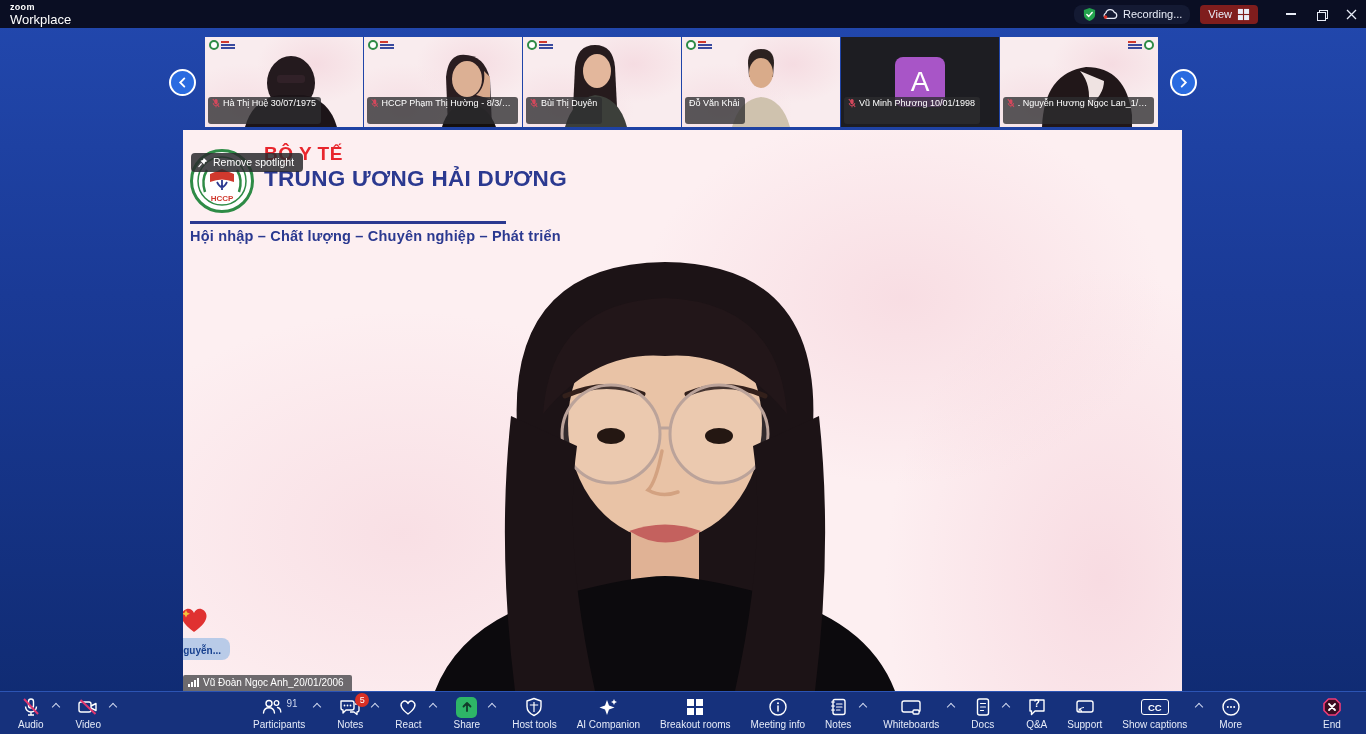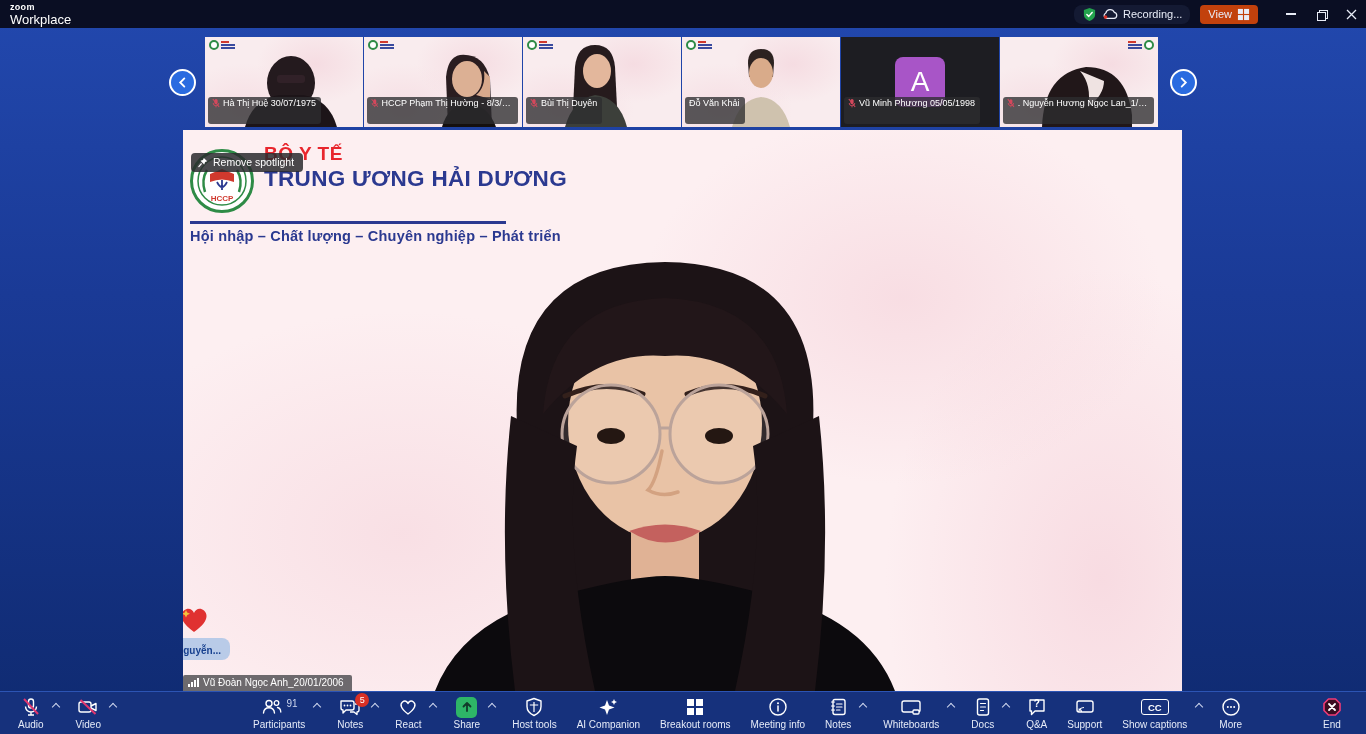"View" .view-wrap { background: #c2410c -> #7f1d1d }
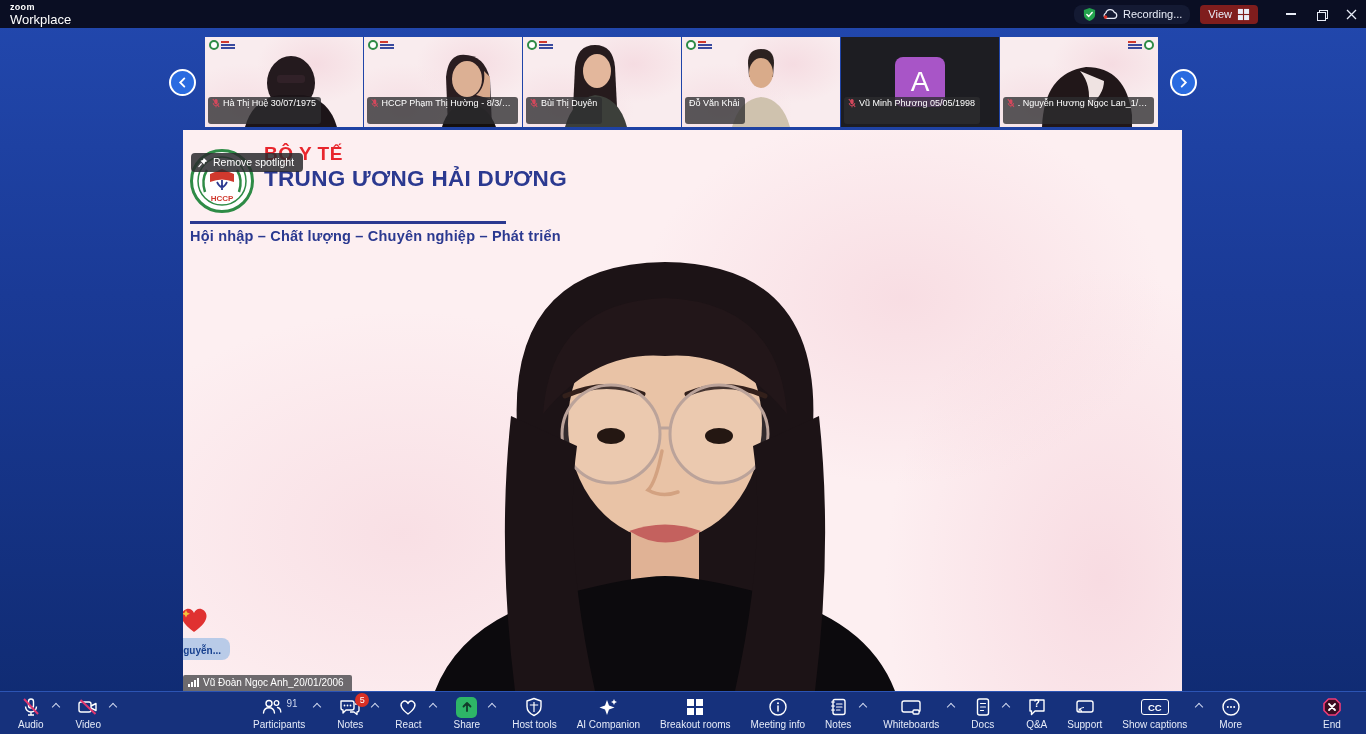"Vũ Minh Phương 05/05/1998" span { text: 05/05/1998 -> 10/01/1998 }
